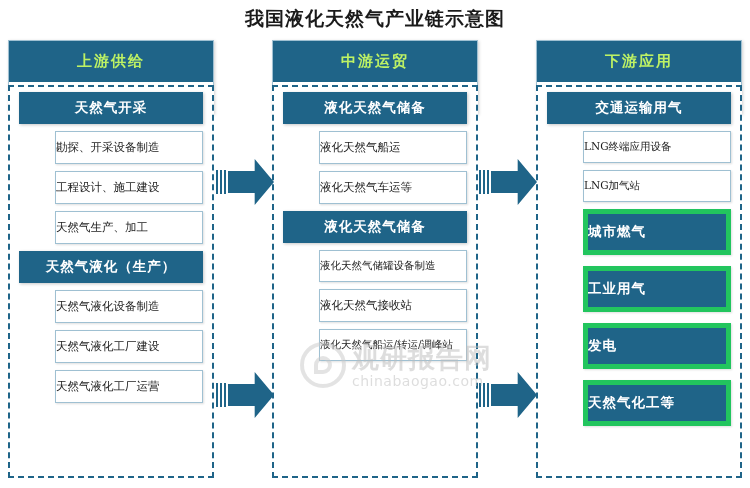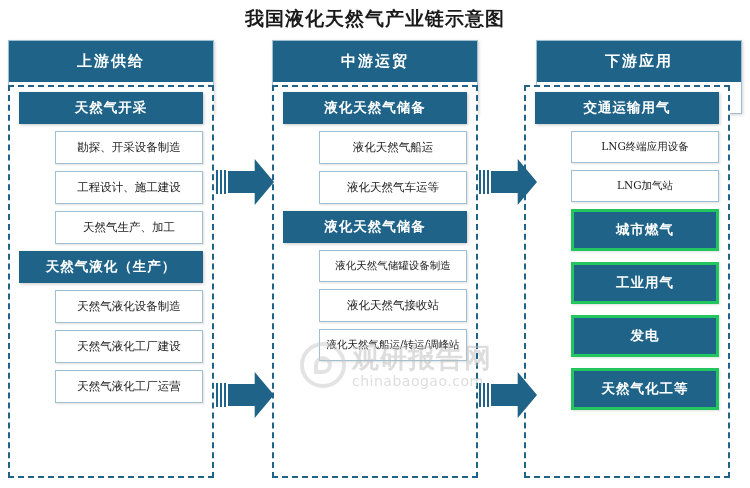"上游供给" .head-title { color: #ffffff -> #bef264 }
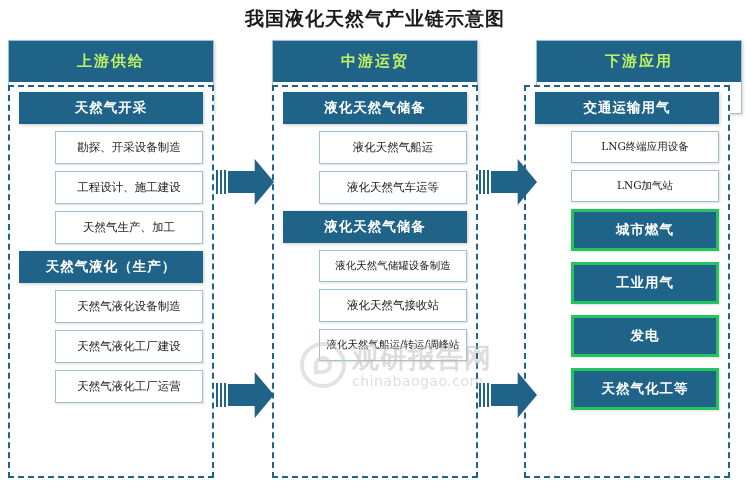"交通运输用气" .db-right { left: 524px -> 536px }
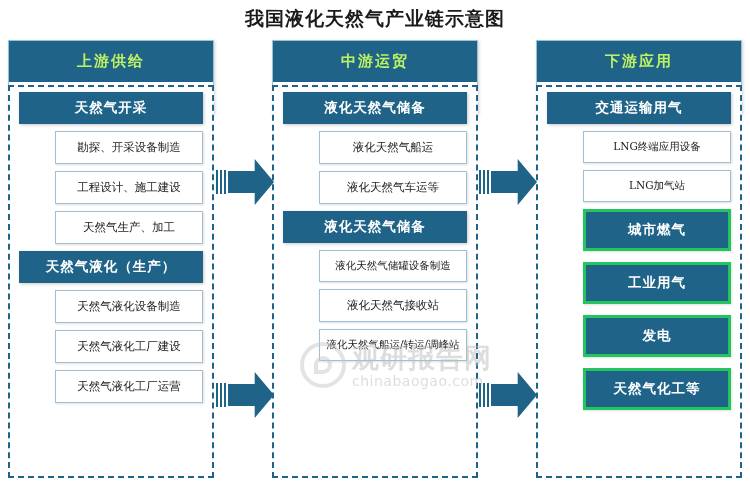"勘探、开采设备制造" .item { text-align: center -> none }
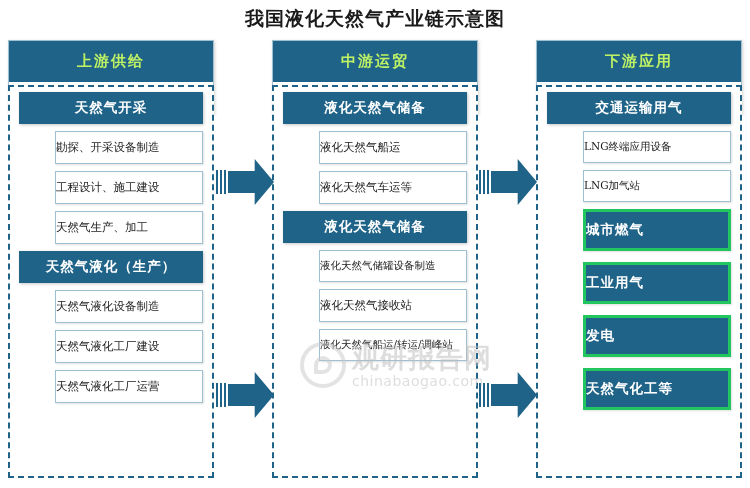"城市燃气" .item.filled { border: 3px solid #22c55e -> 5px solid #22c55e }
